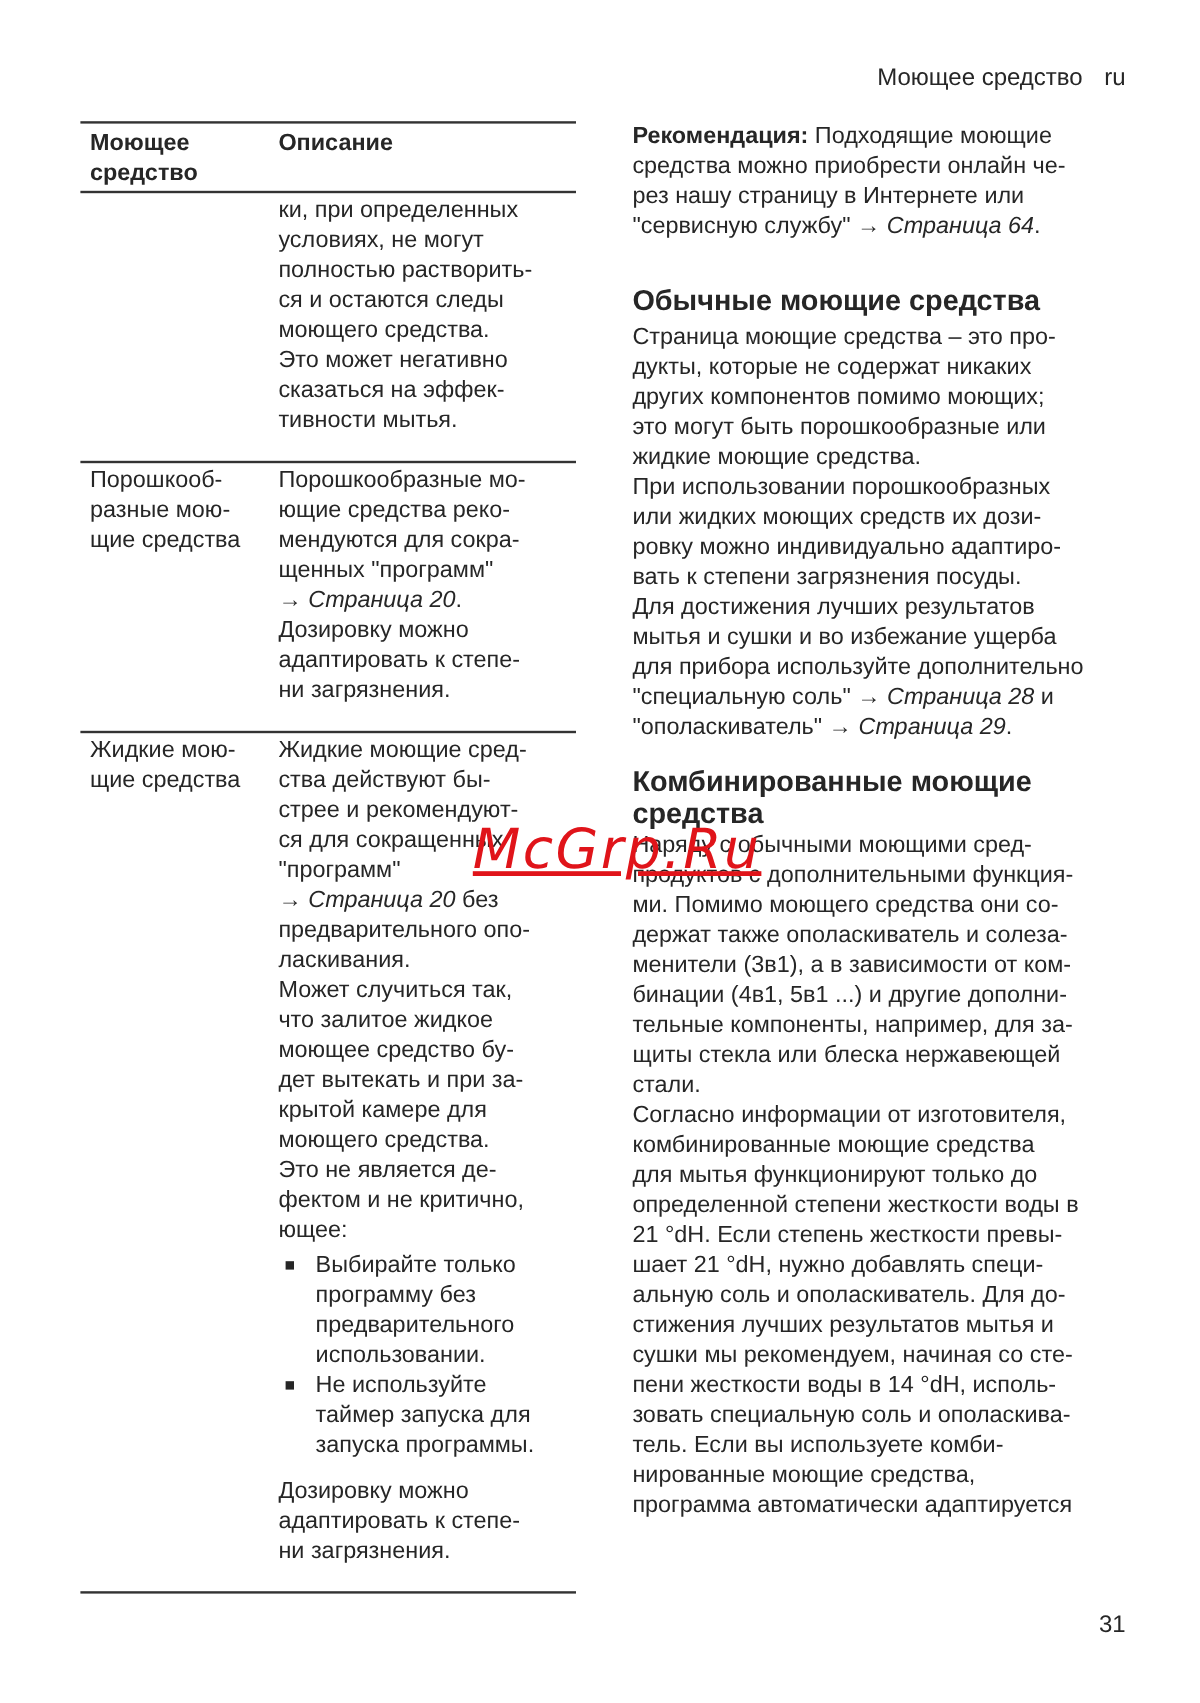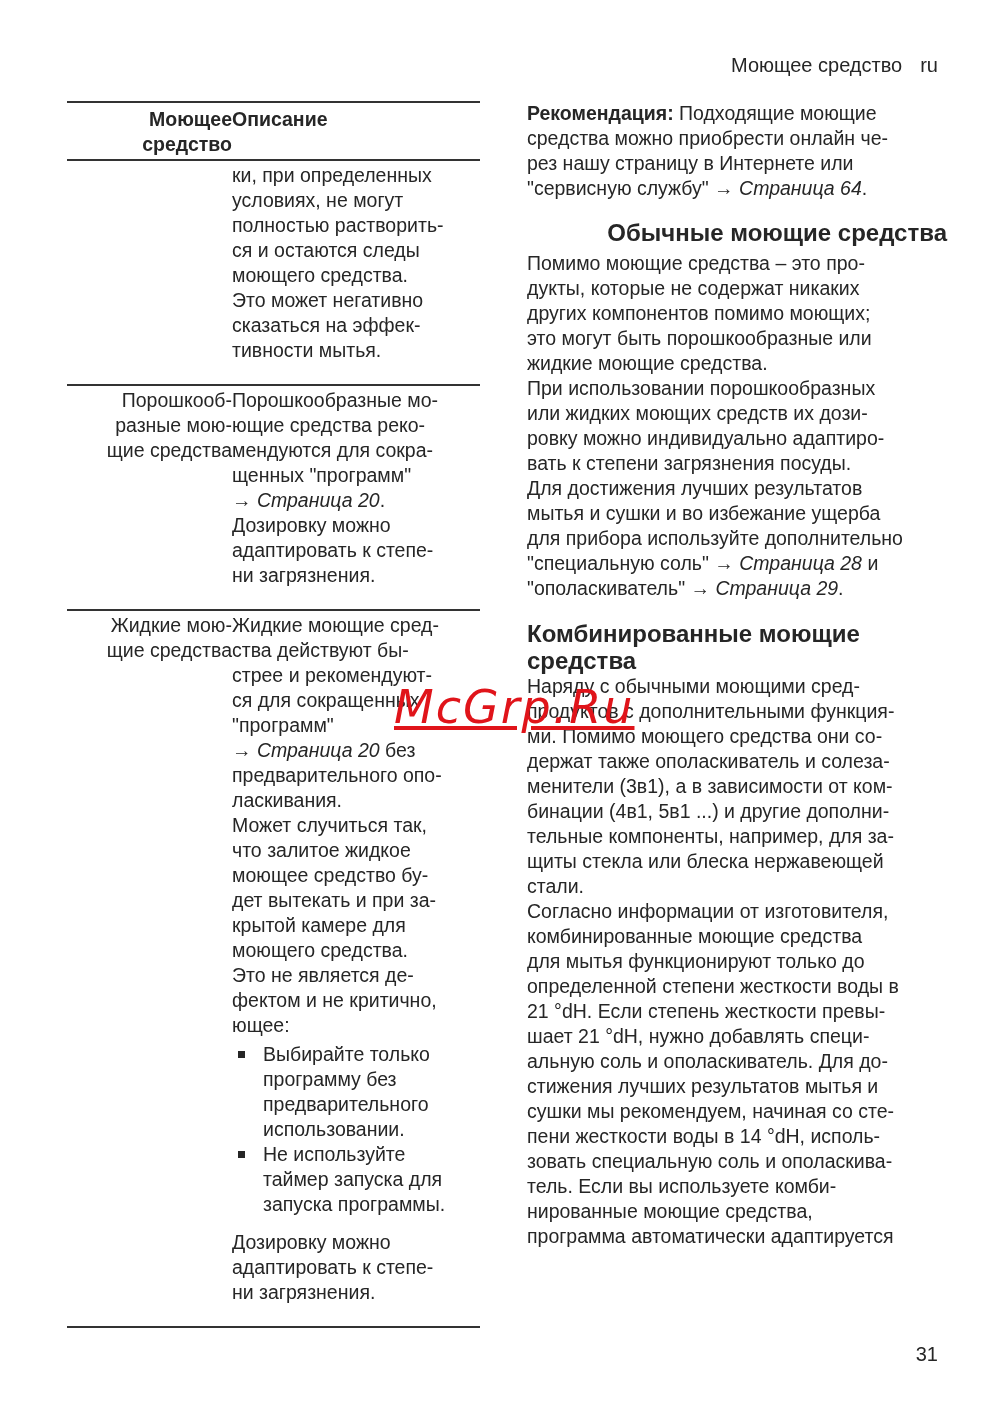"Моющее" .cell-a { text-align: right -> none }
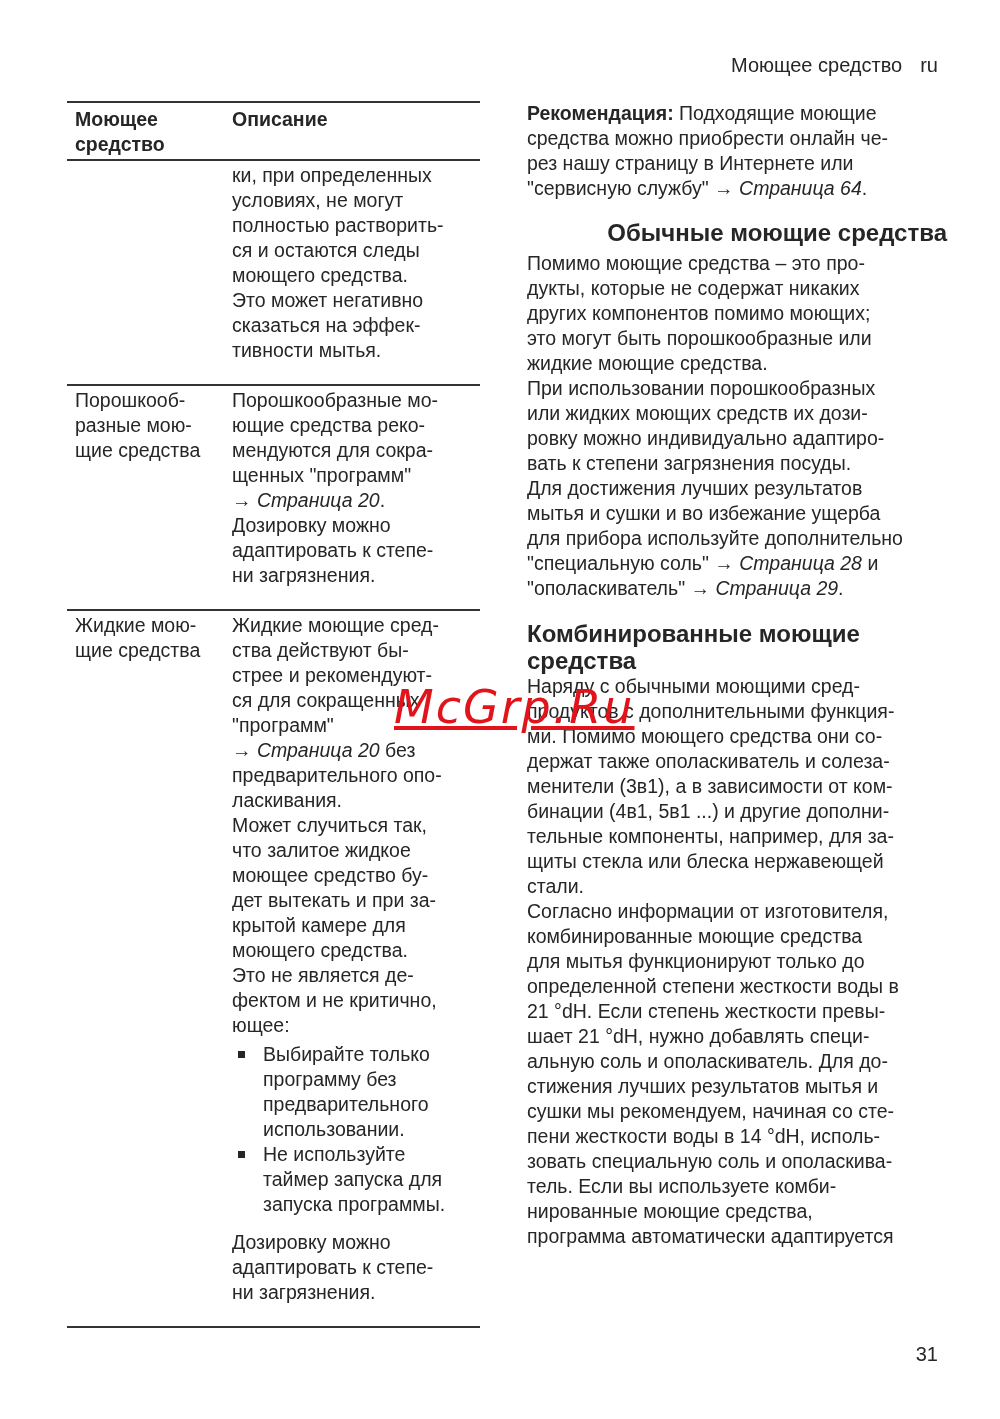"Обычные моющие средства" .h2.first { margin-top: 18px -> 36px; text-align: right -> none }
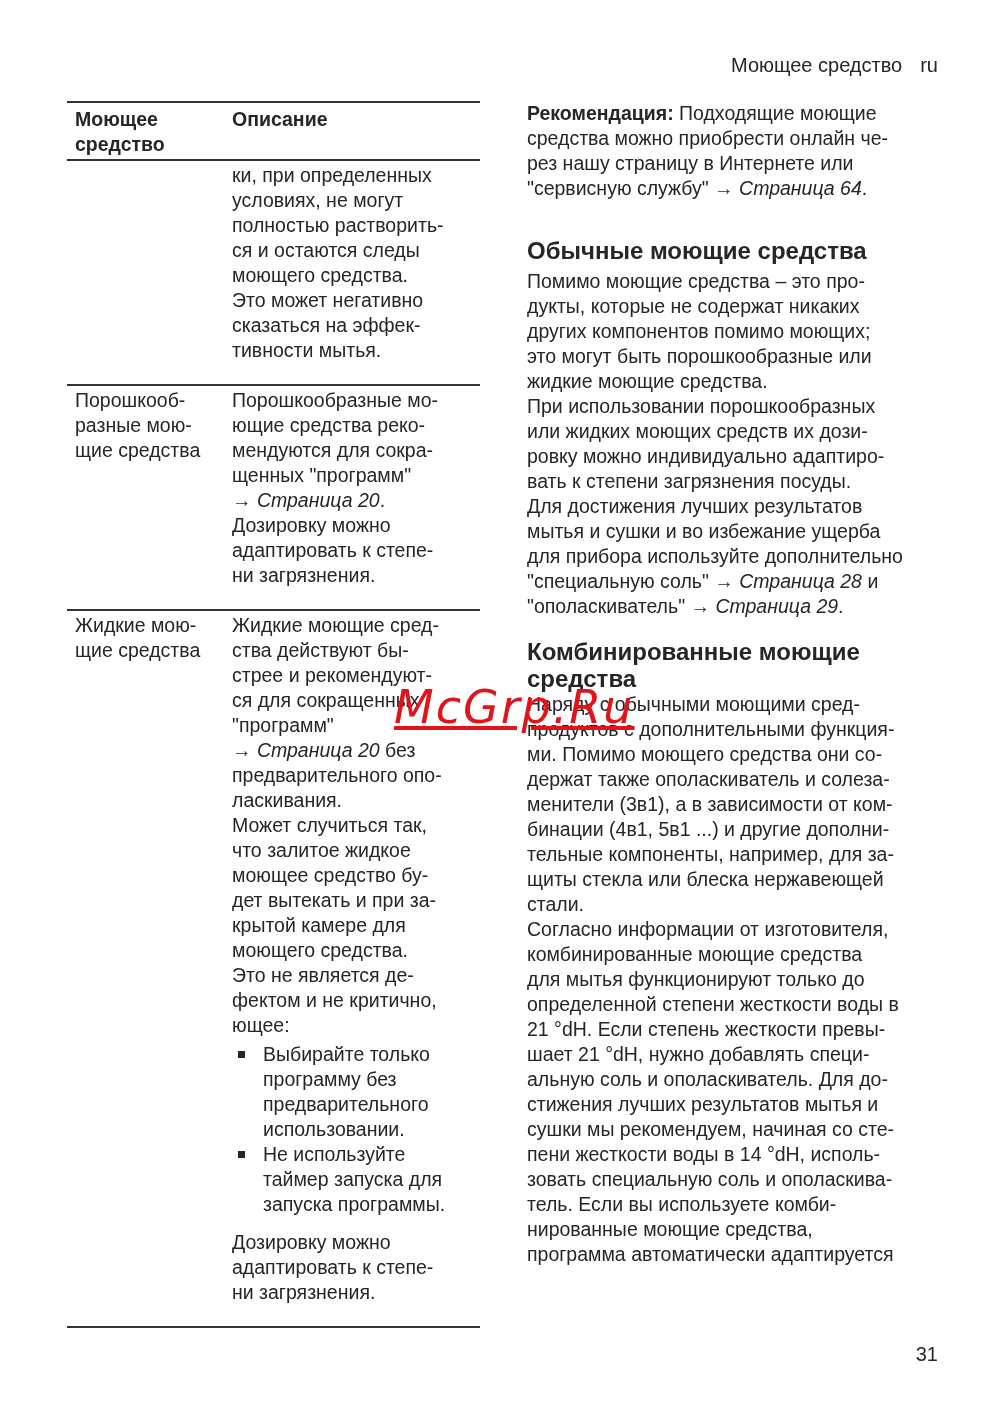"Помимо моющие средства – это" span.line { text: Помимо -> Страница }
